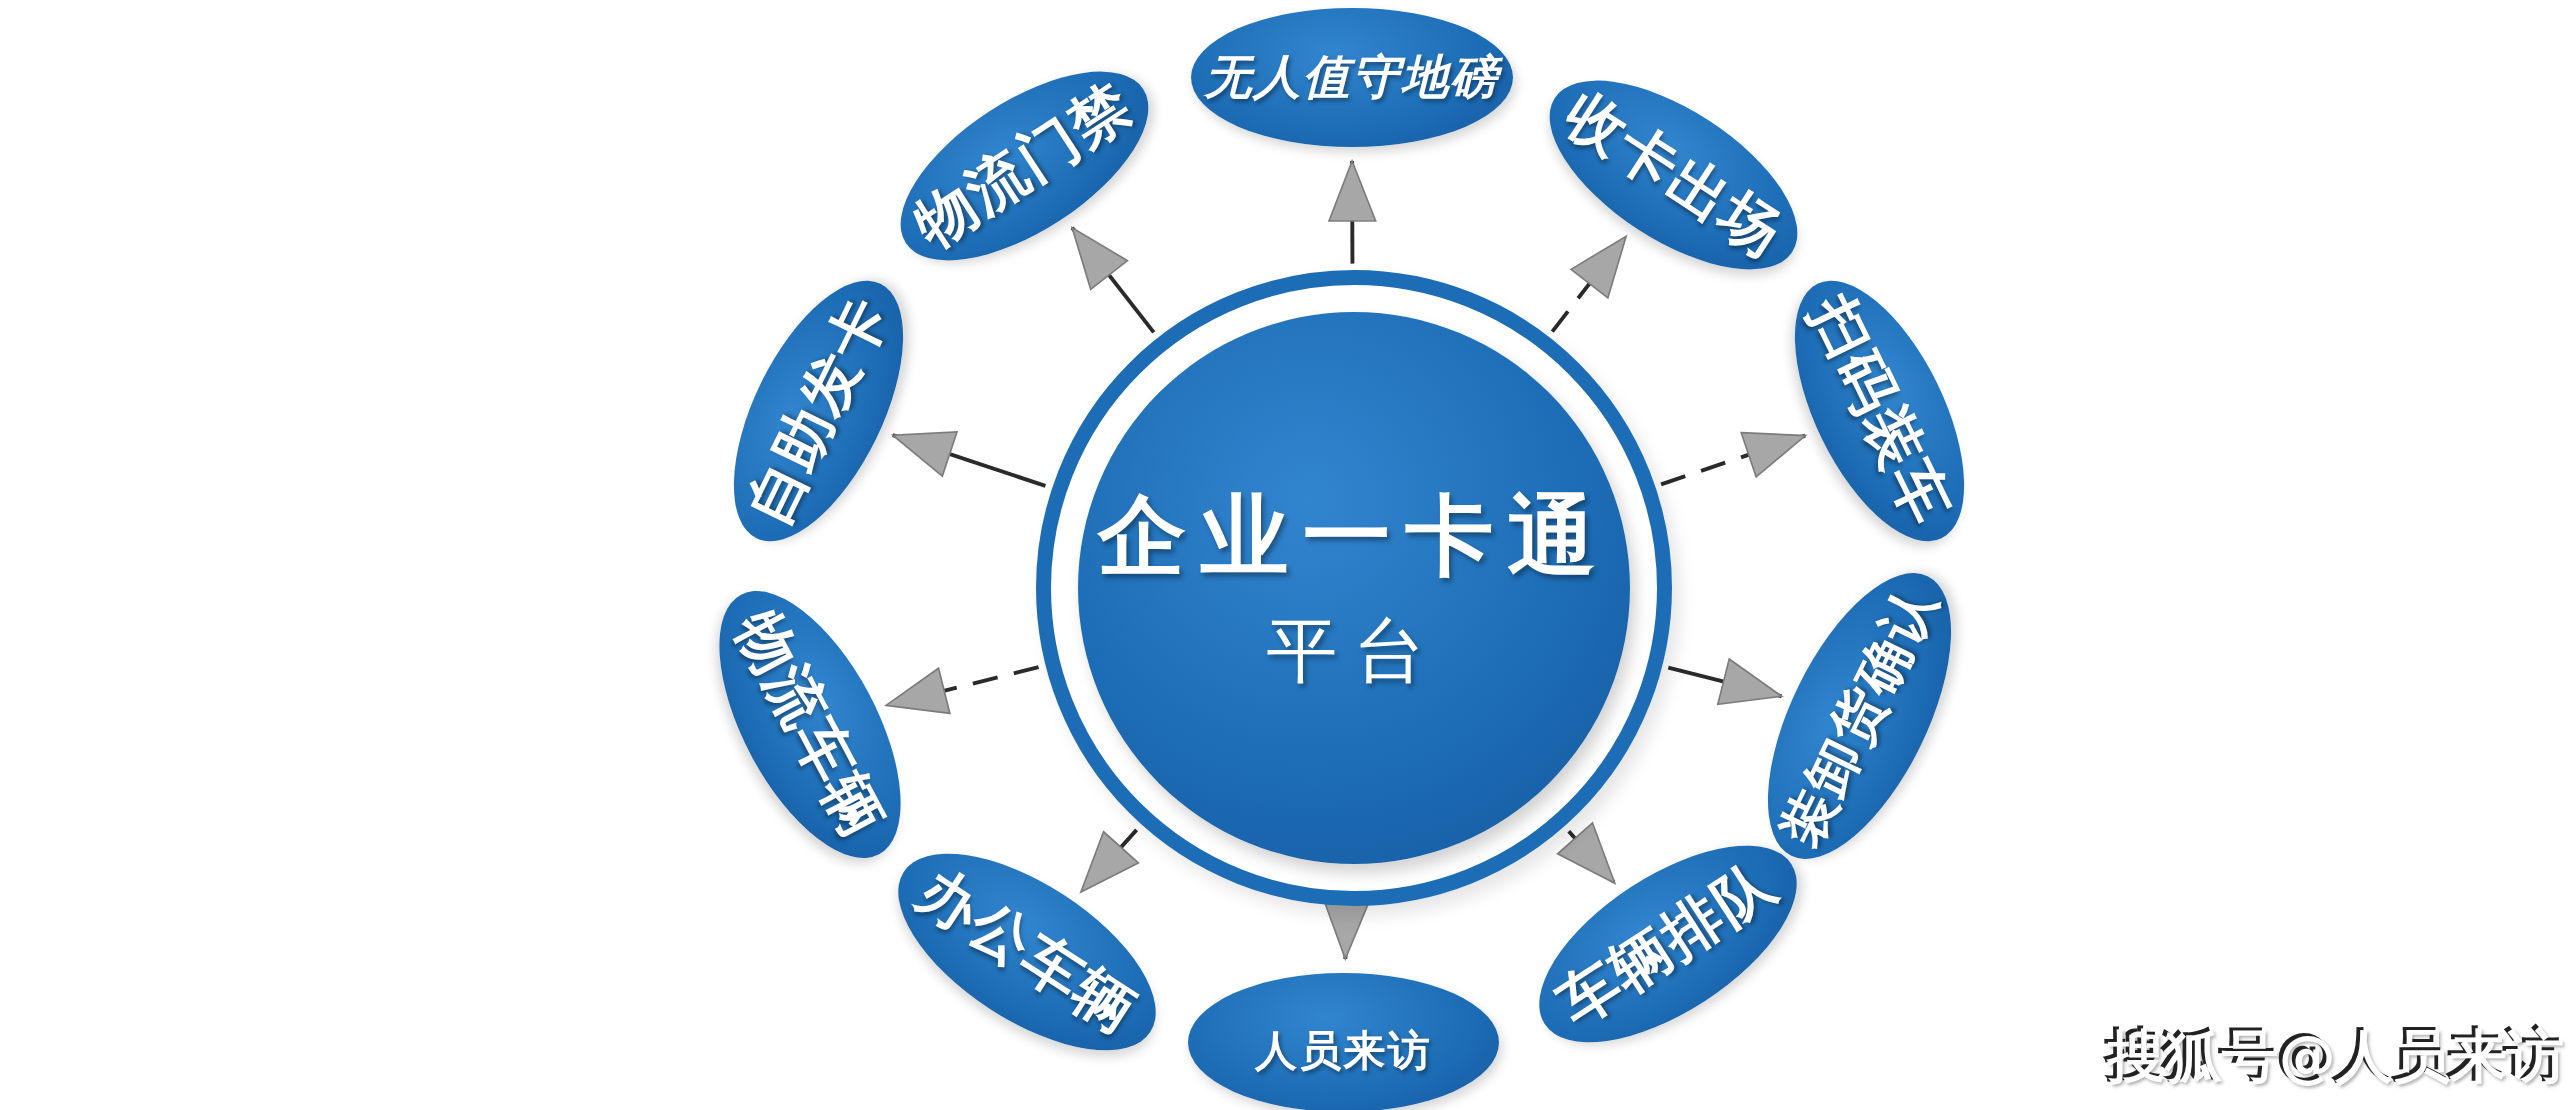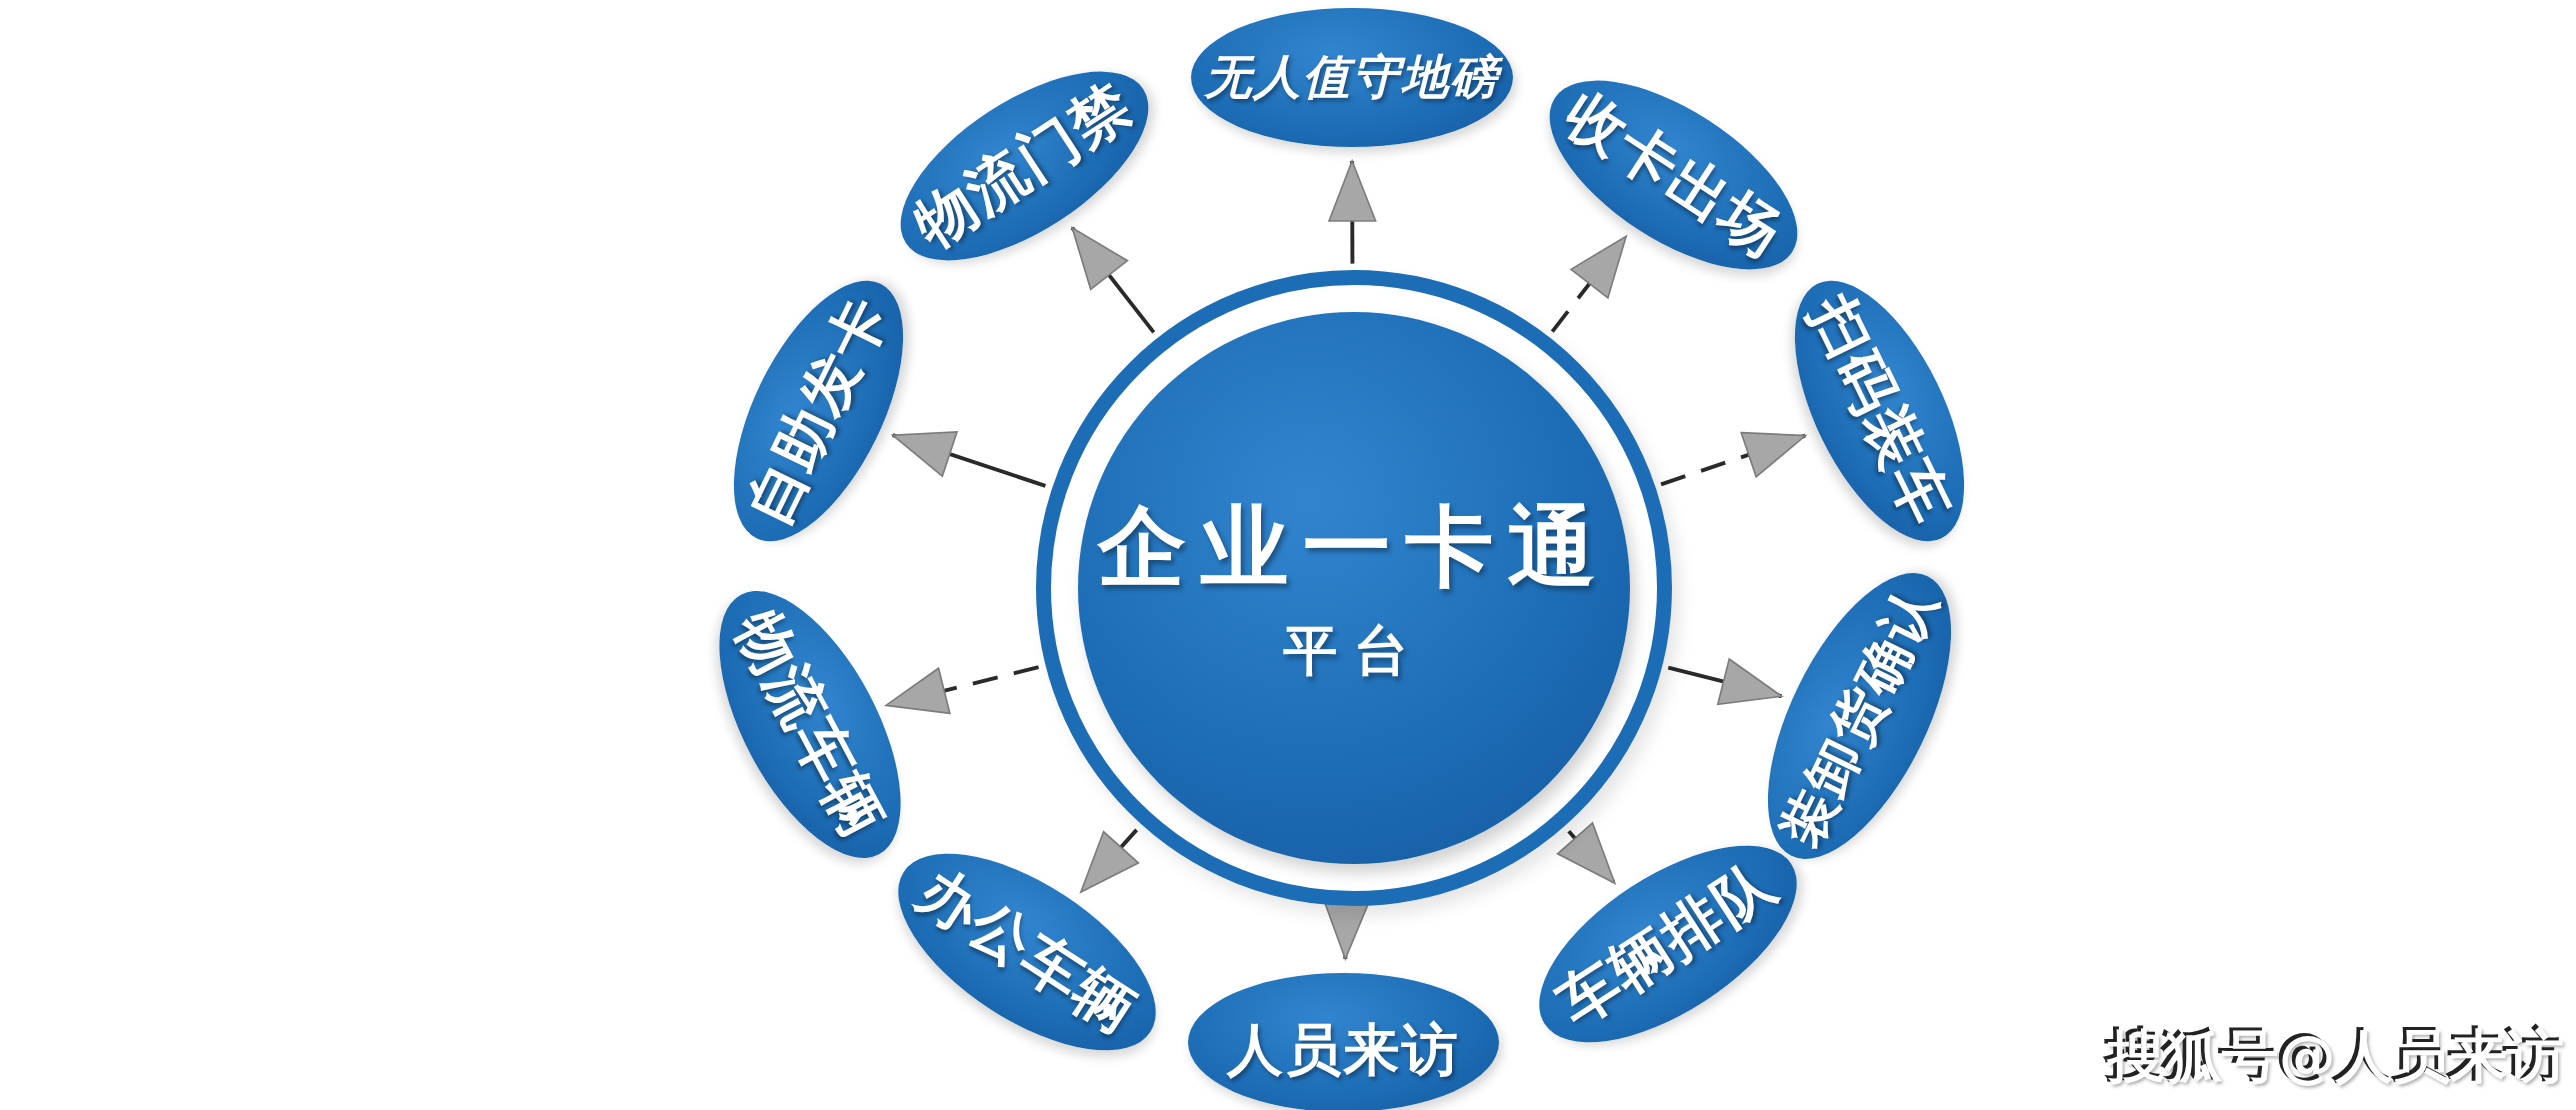"平台" .center-line2 { font-size: 54px -> 71px; font-weight: bold -> normal }
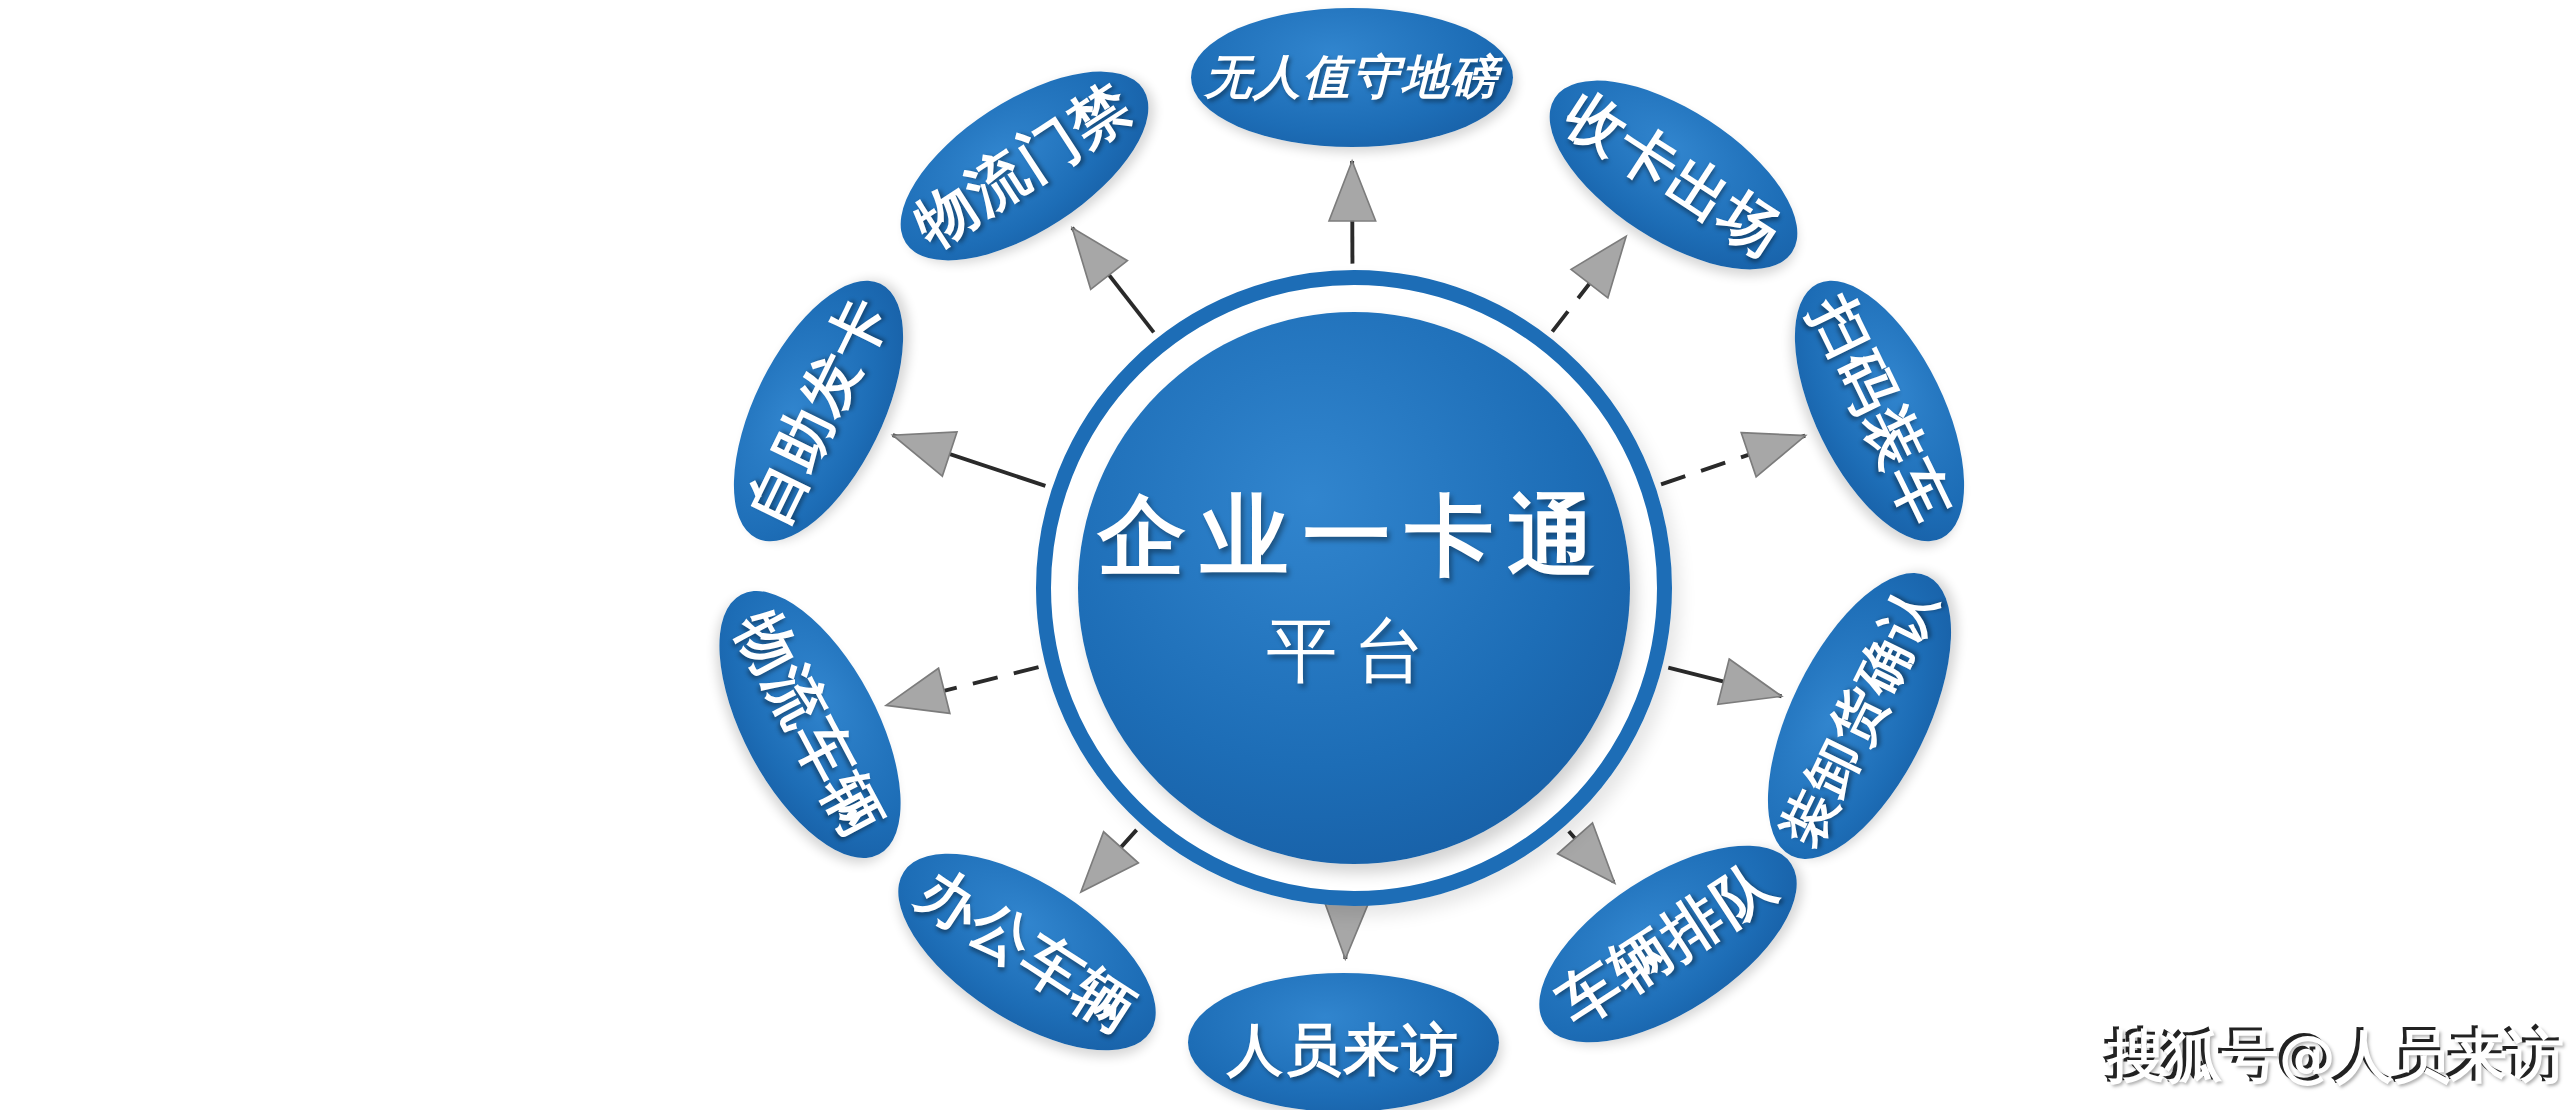"人员来访" span.node-label { font-size: 56px -> 42px }
